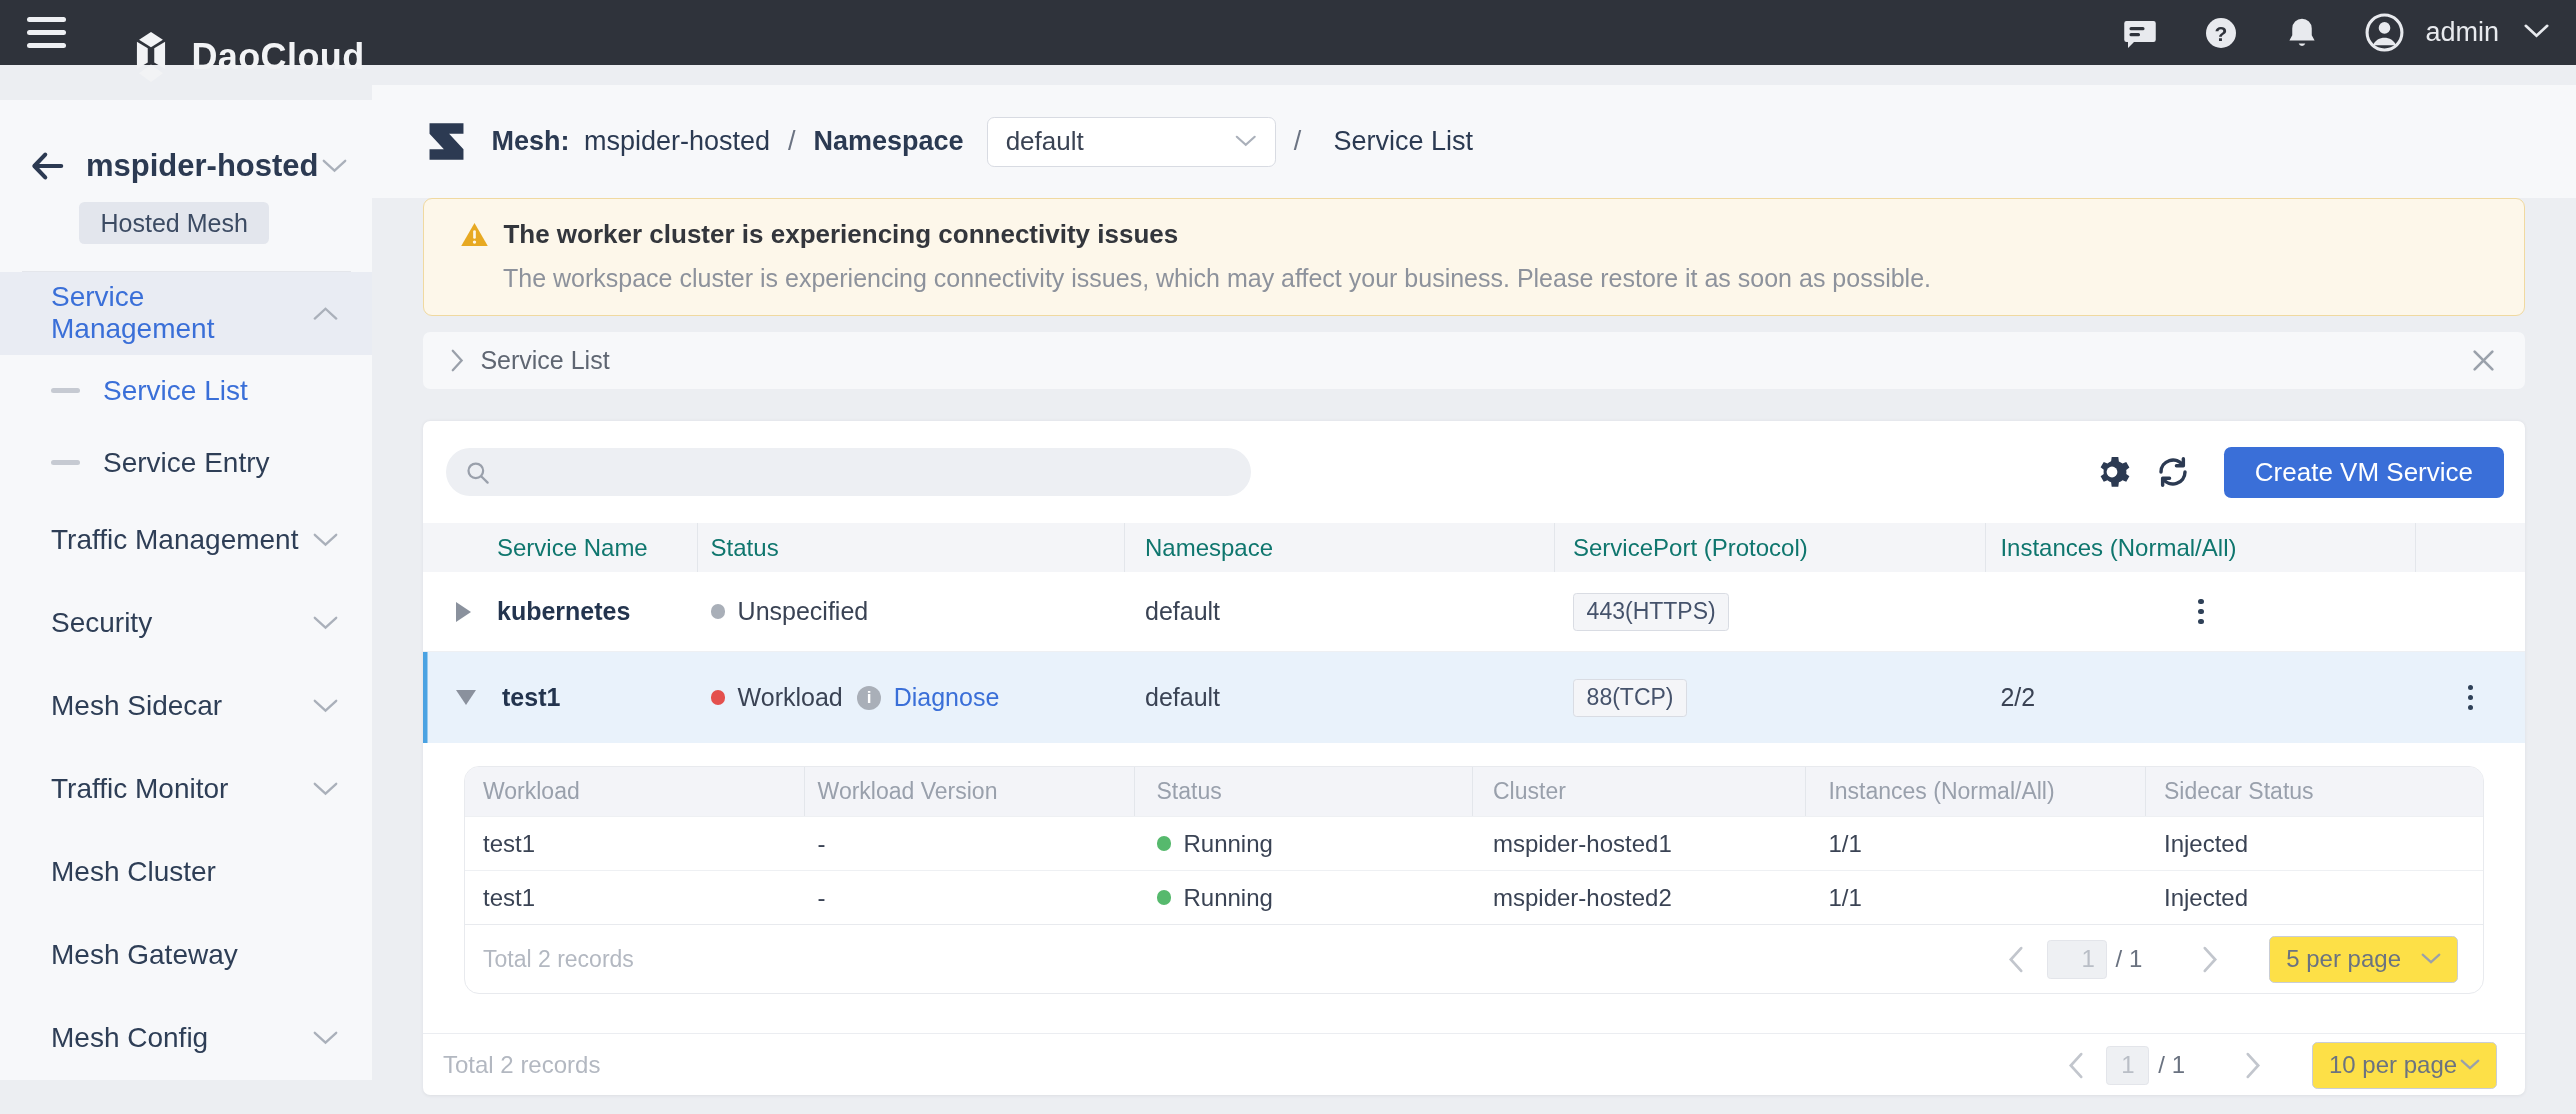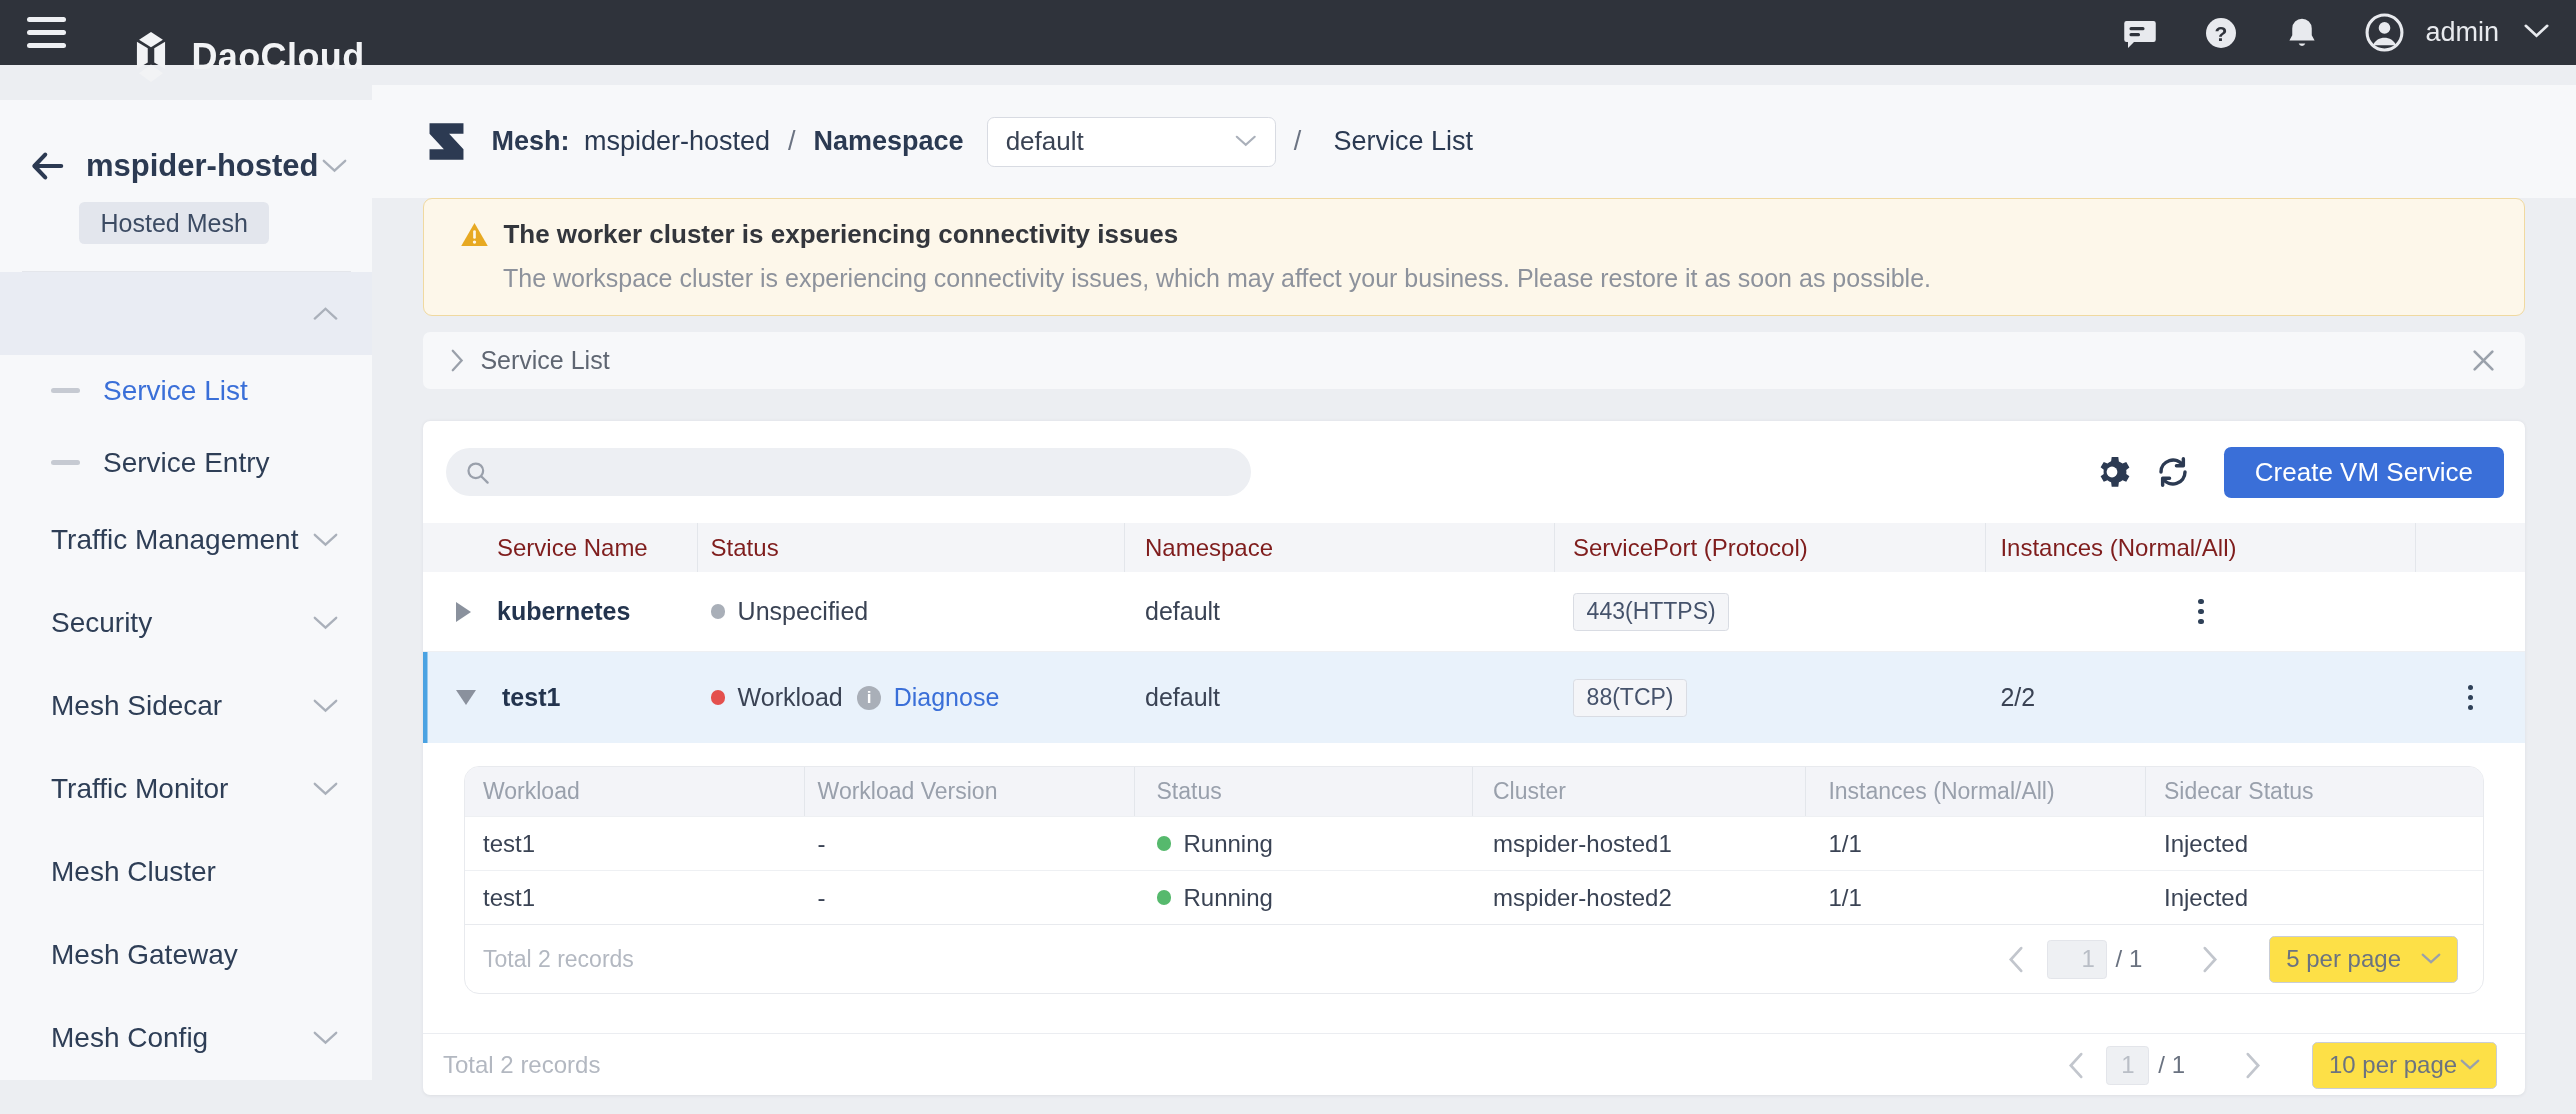"Service Management" span { html: none -> <span>Service Management</span> }
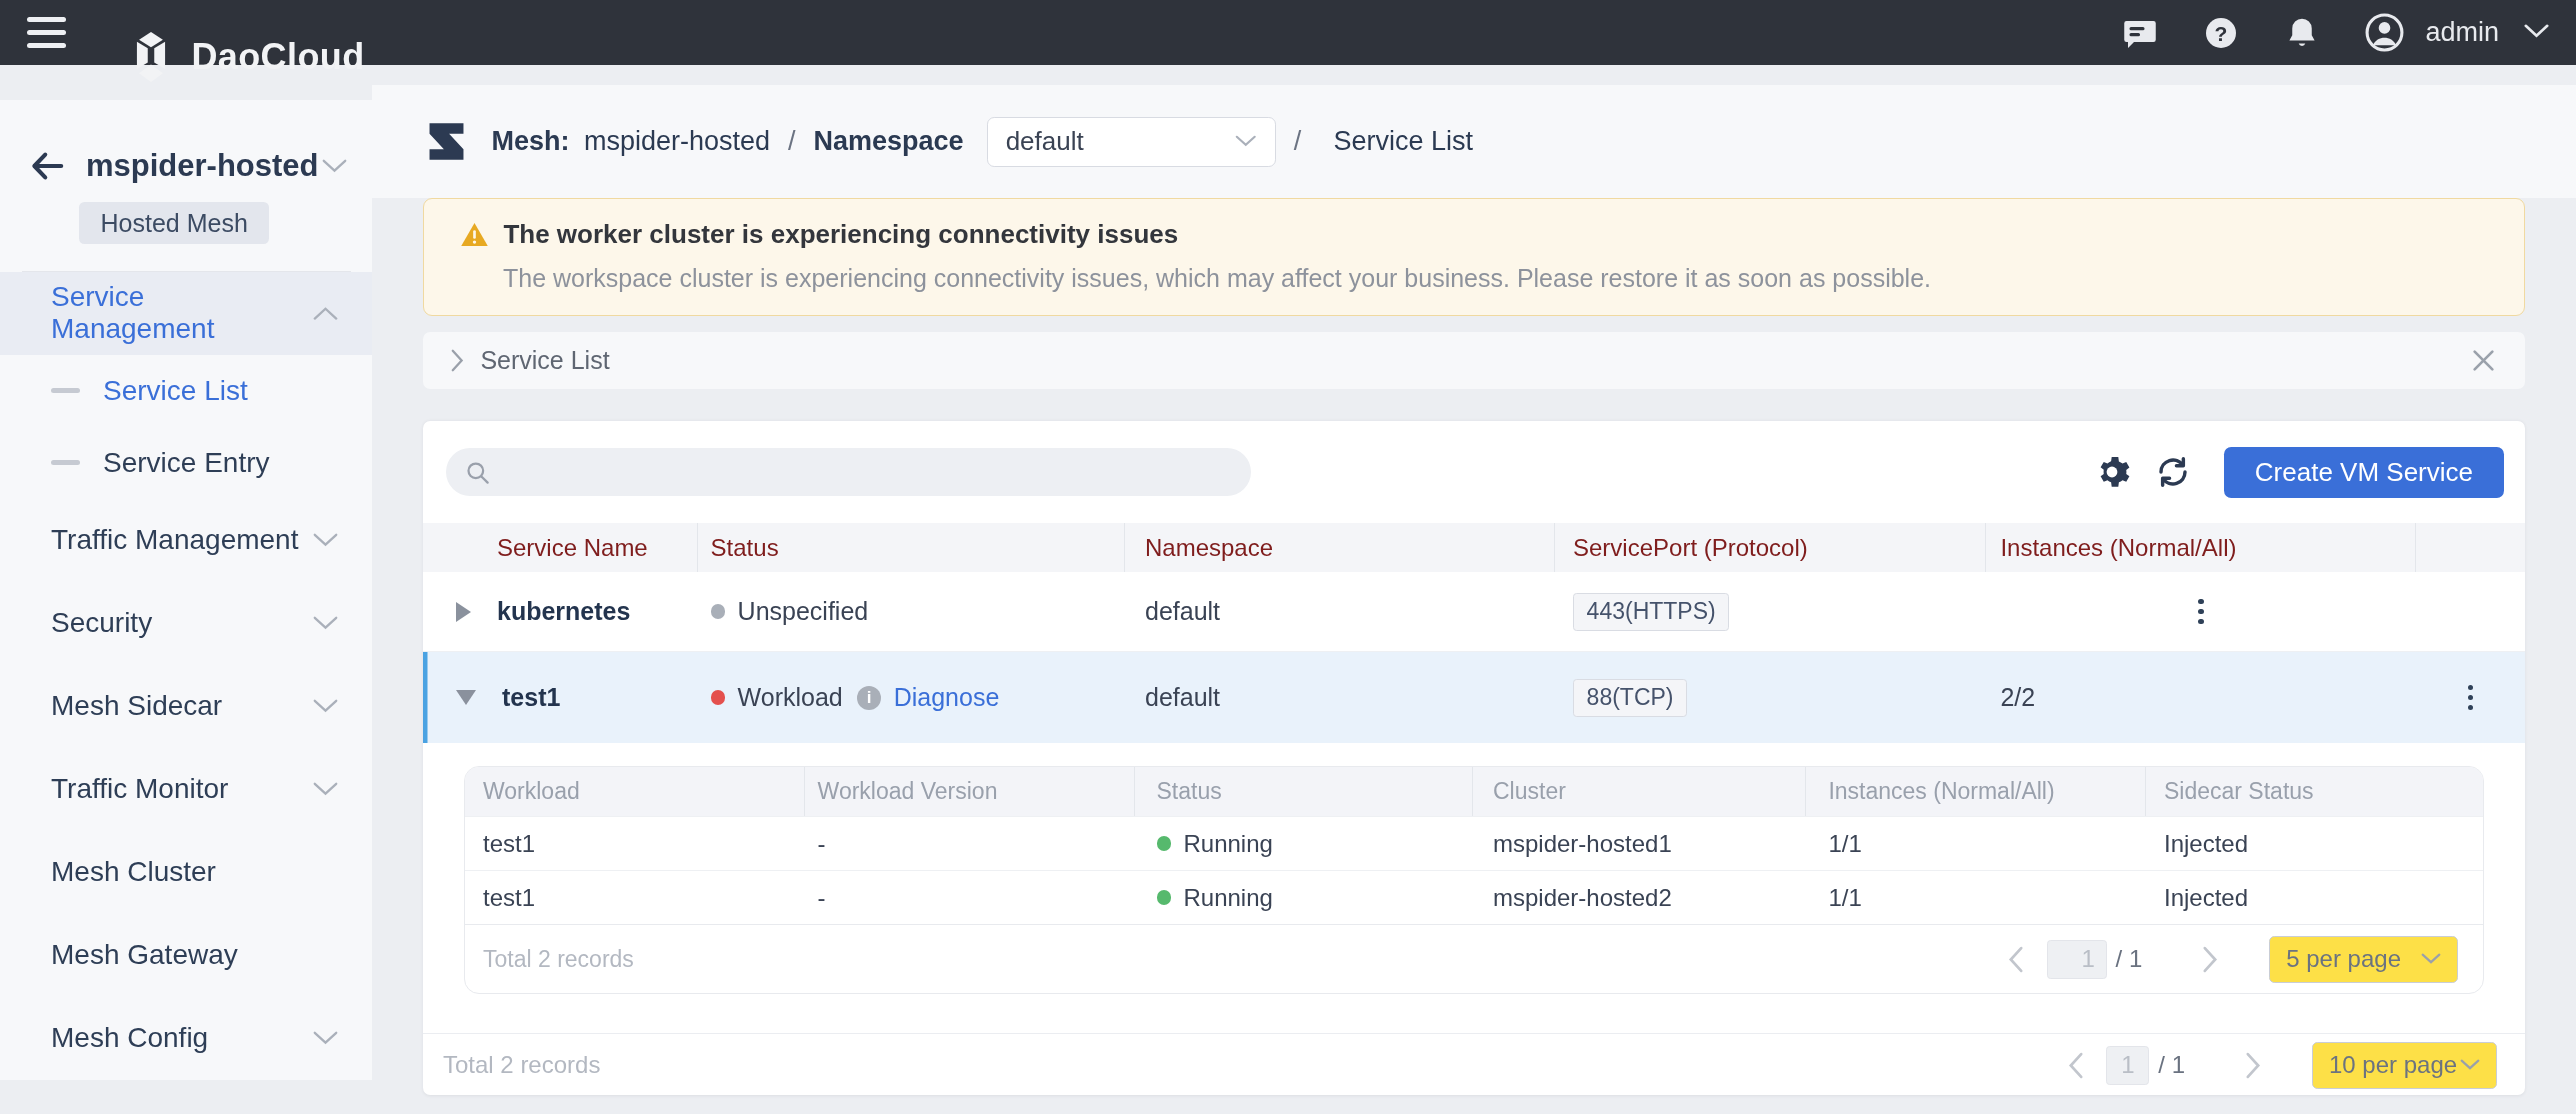"Service Name" .thead { color: #7f1d1d -> #0f766e }
